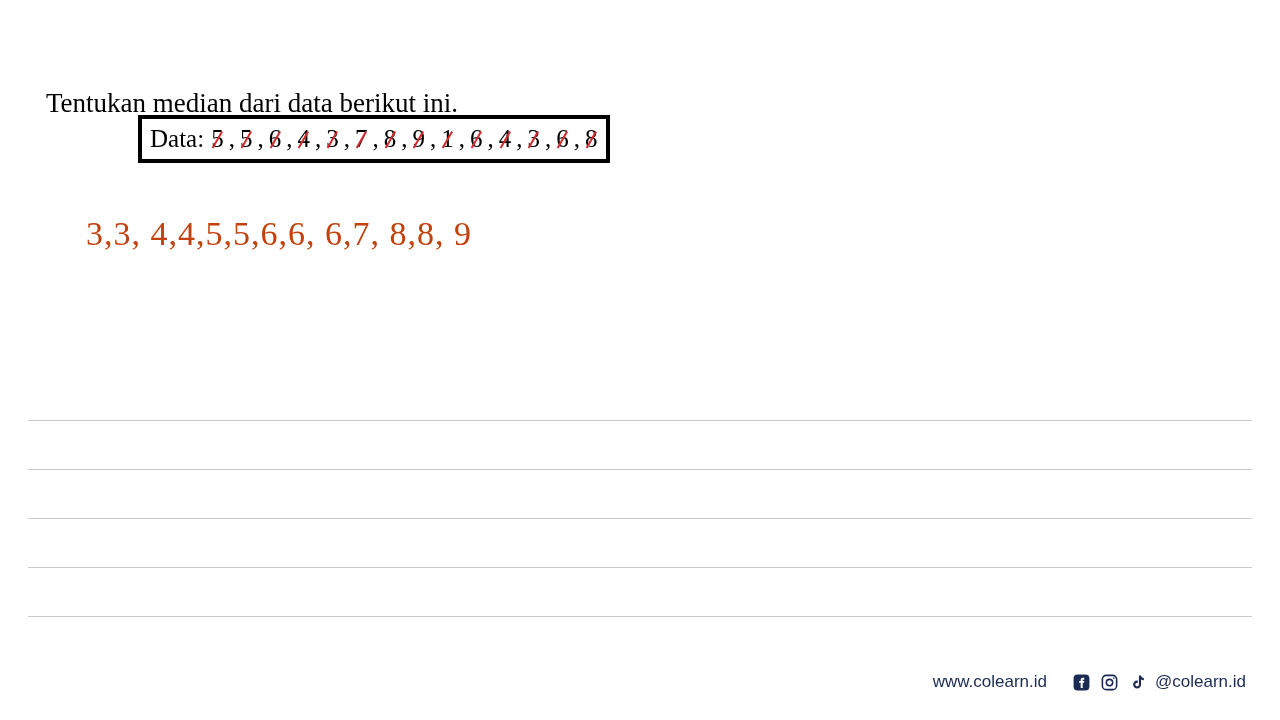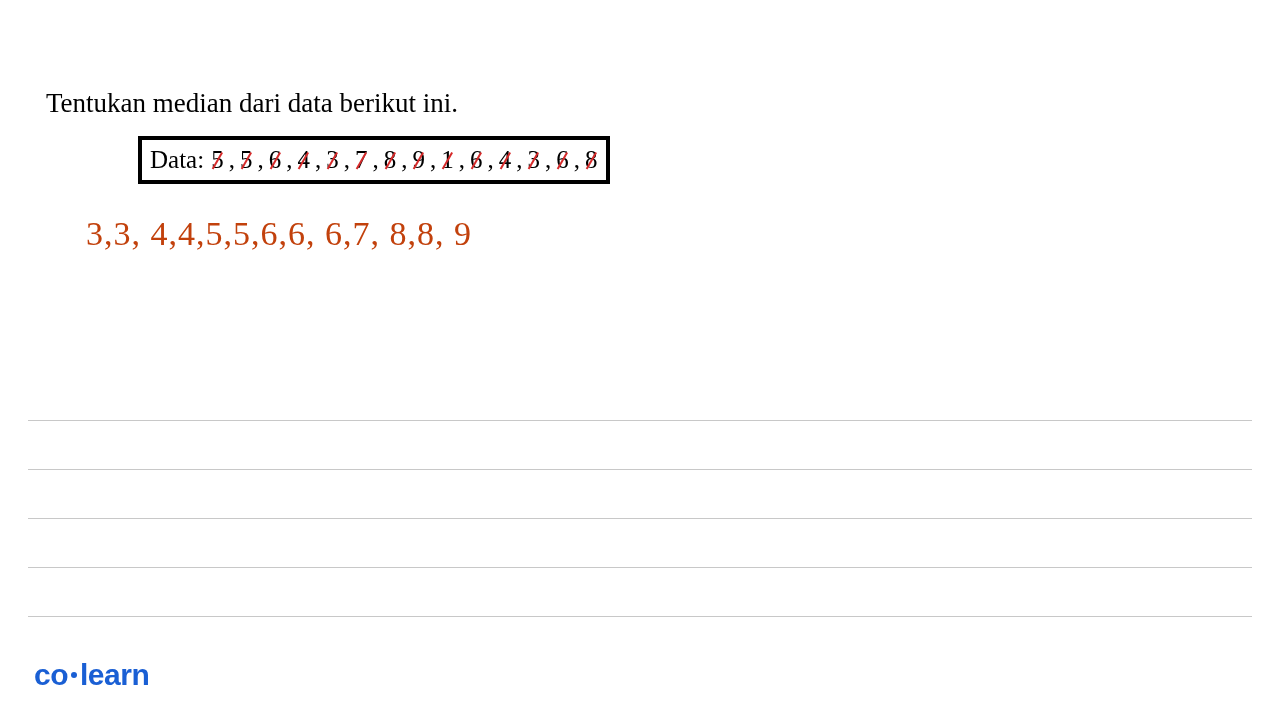"Data:" .data-box { top: 136px -> 115px }
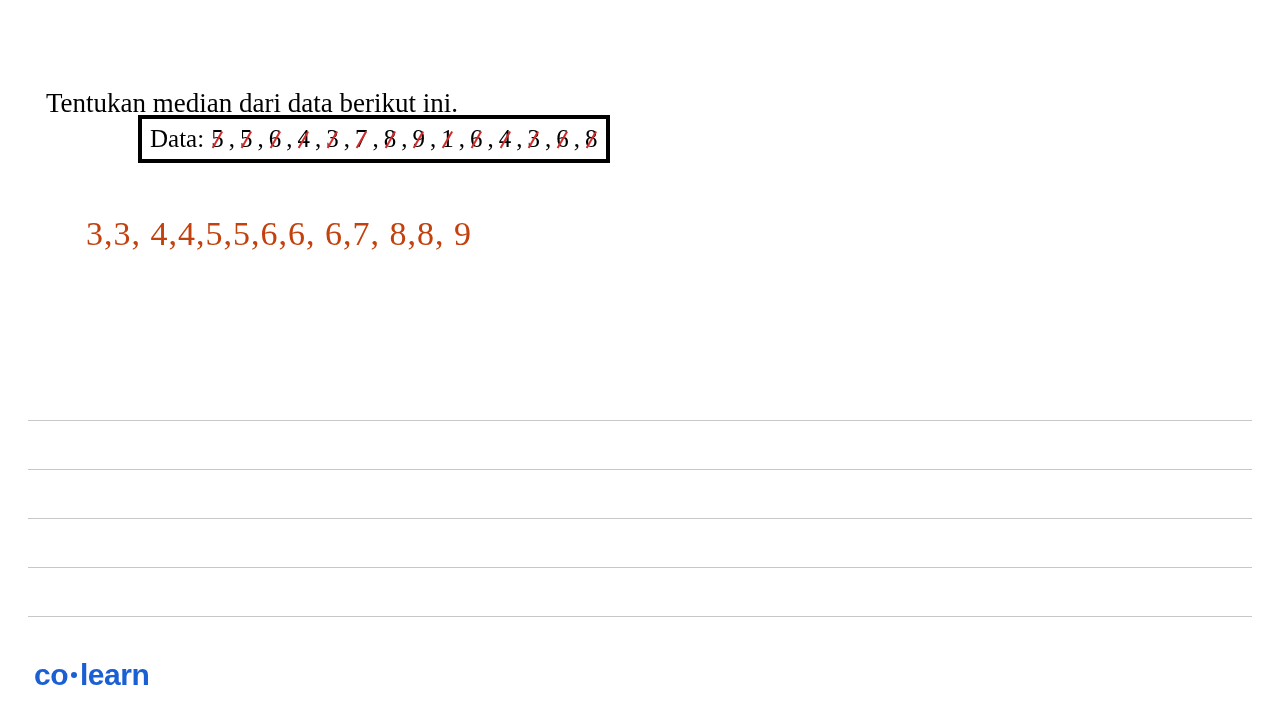"co learn" div.logo { html: <div> <span>co</span><span></span><span>learn</span> </div> -> none }
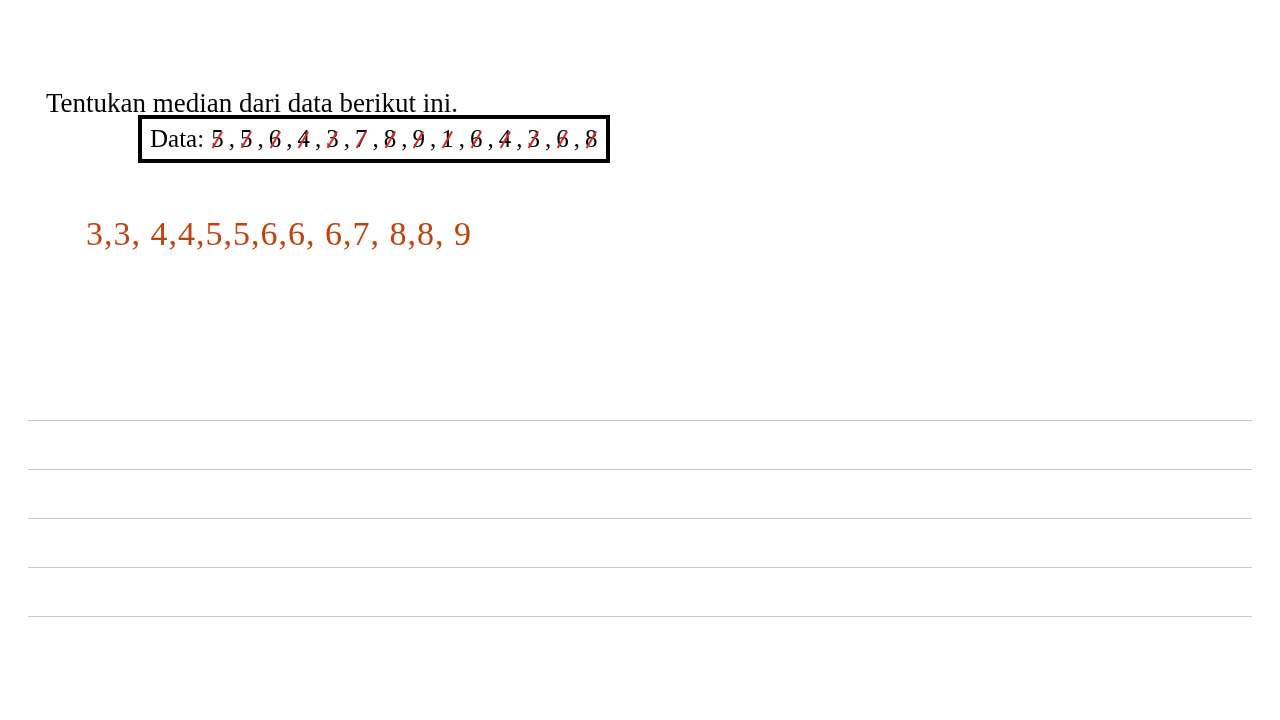"www.colearn.id" div.footer-right { html: none -> <div> <span>www.colearn.id</span> <div> <span> <svg> <rect></rect> <path></path> </svg> </span> <span> <svg> <rect></rect> <circle></circle> <circle></circle> </svg> </span> <span> <svg> <path></path> </svg> </span> <span>@colearn.id</span> </div> </div> }
